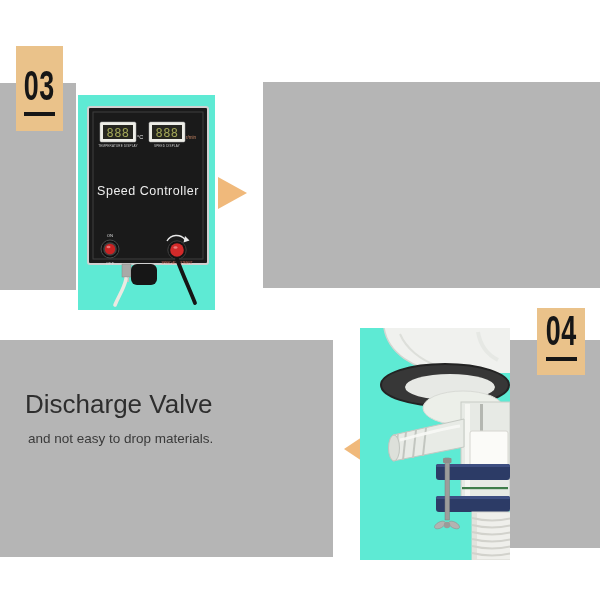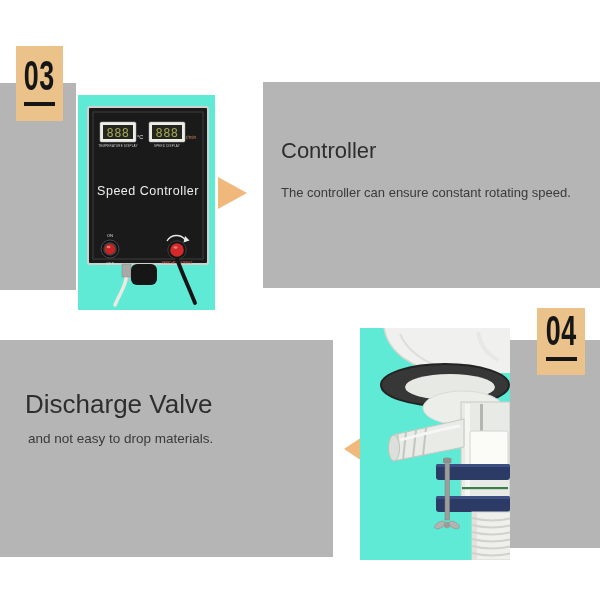"03" .badge-03 { padding-top: 9px -> 19px }
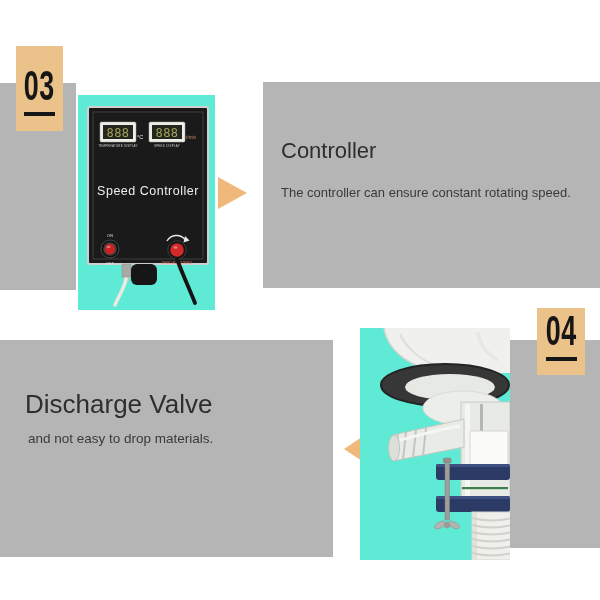"Controller" h2.heading { html: <h2>Controller</h2> -> none }
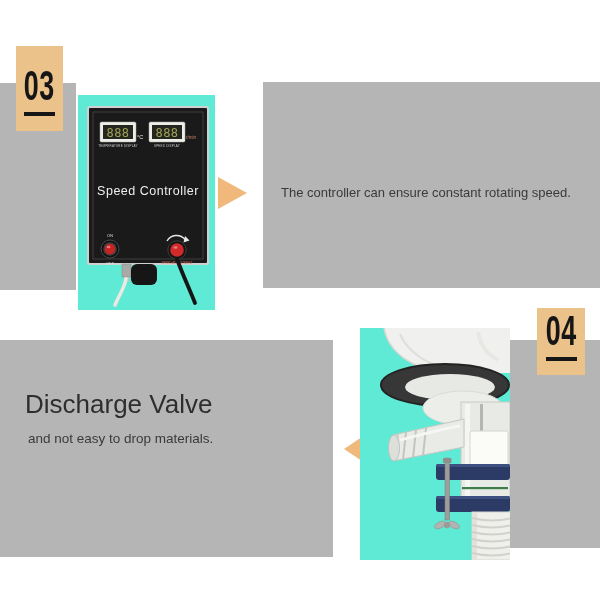"The controller can ensure constant" div.desc { html: <div> <div>The controller can ensure constant rotating speed.</div> </div> -> none }
